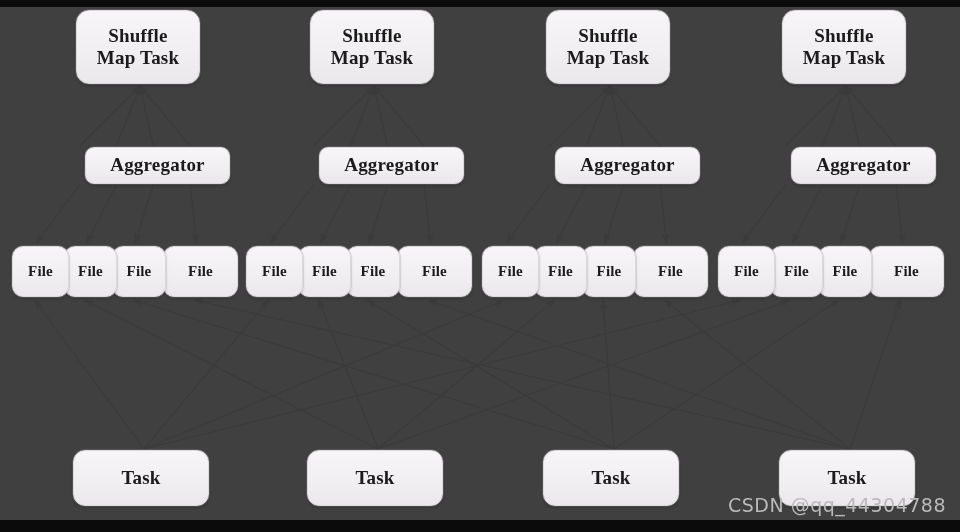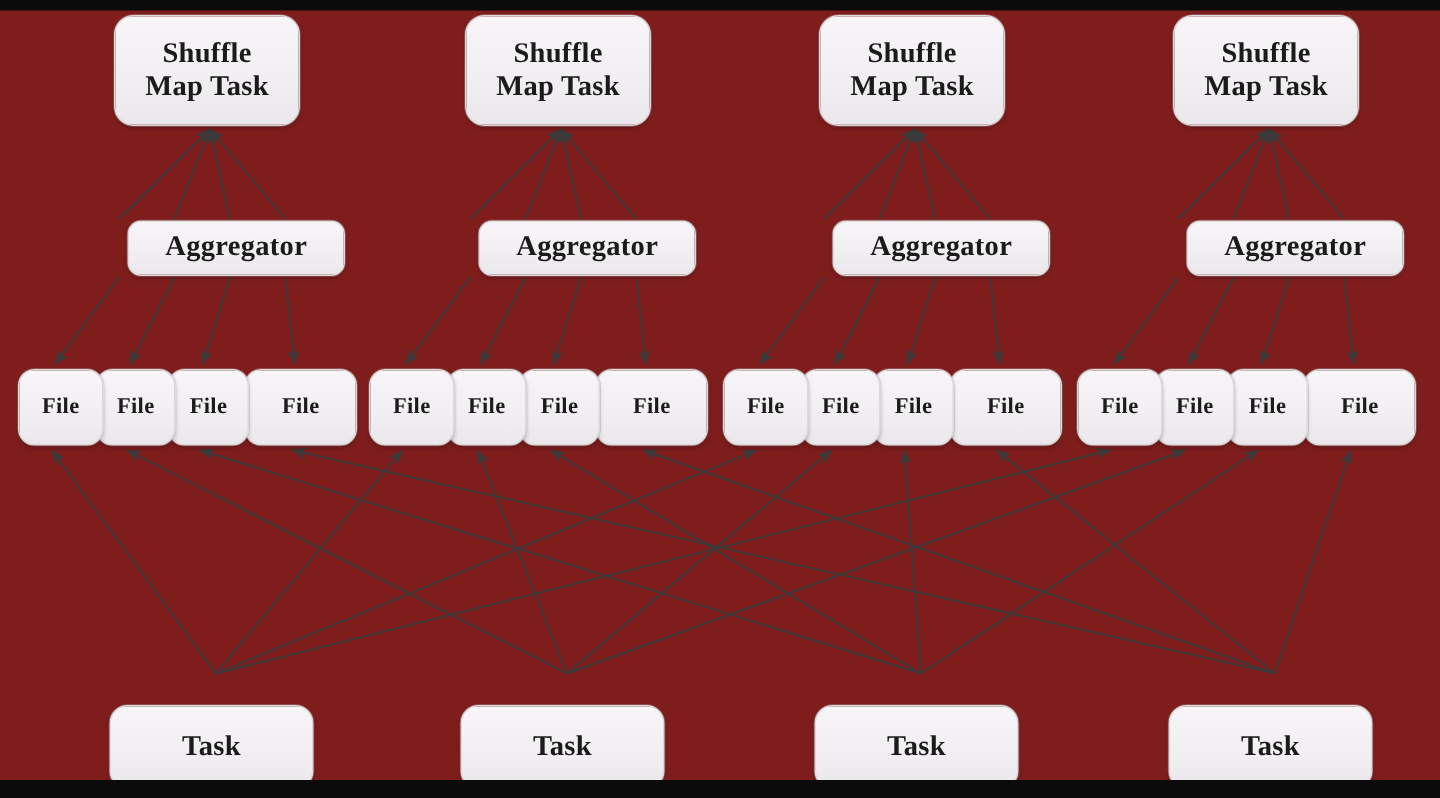"Shuffle" #stage { background: #7f1d1d -> #404040 }
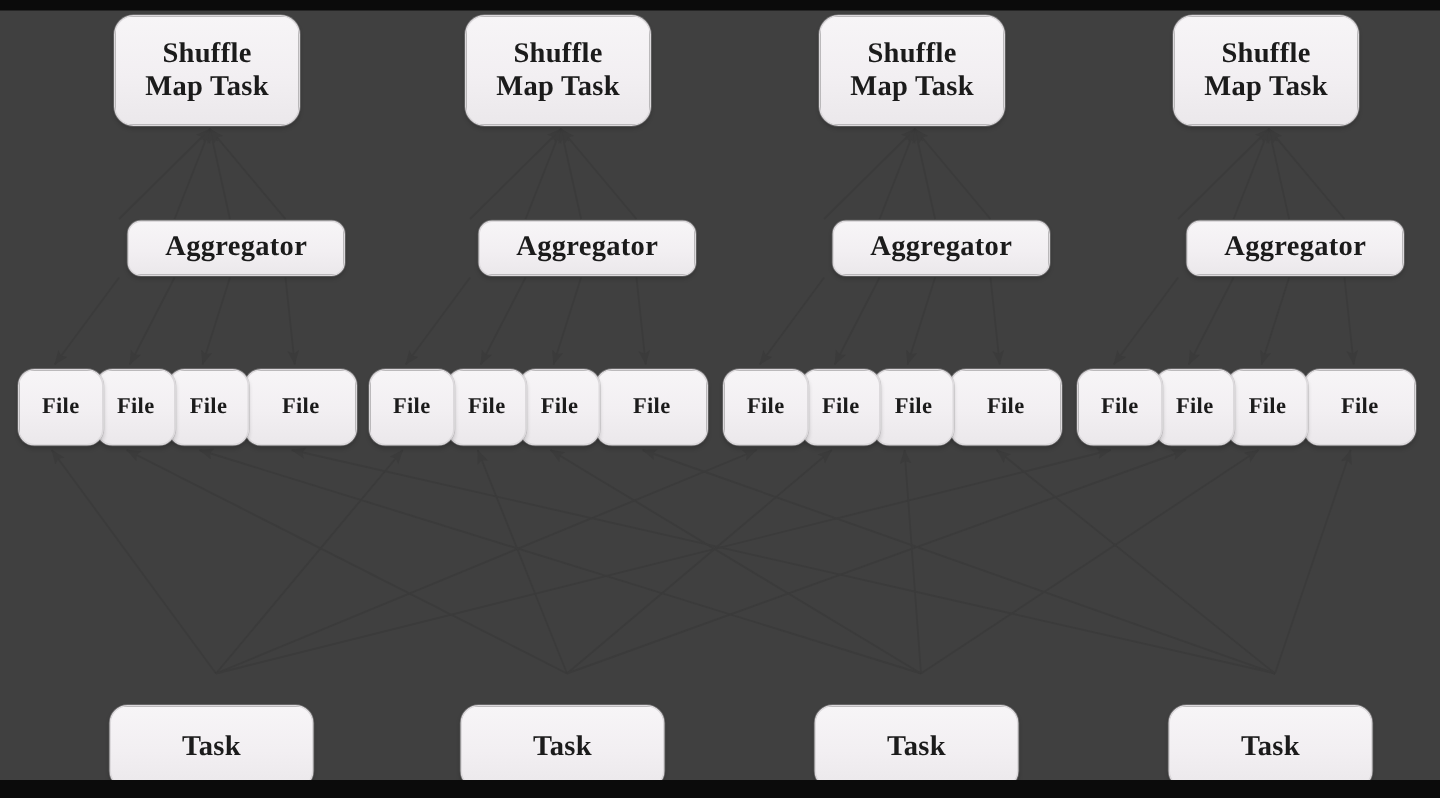"Task" .node.task { margin-top: 20px -> none }
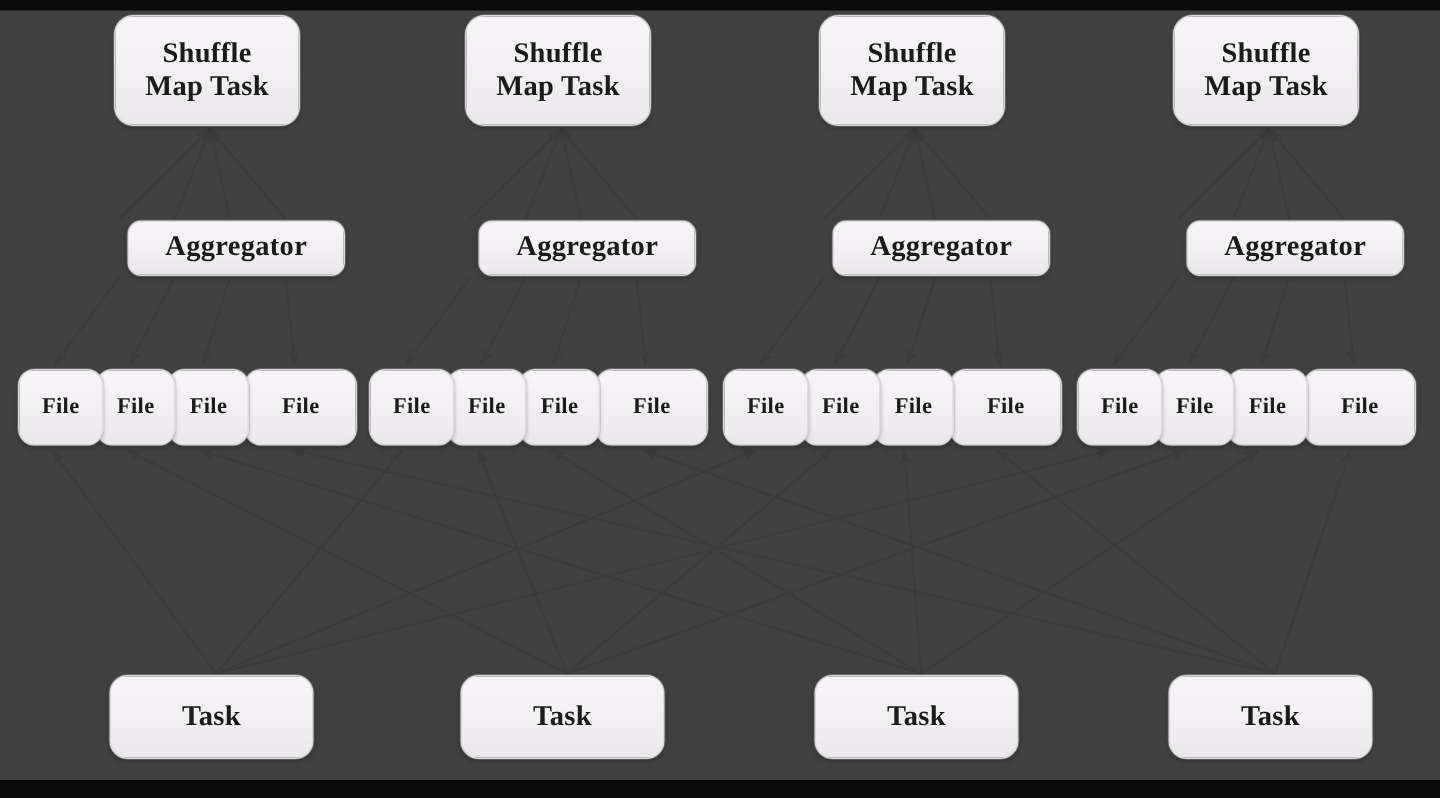"CSDN @qq_44304788" div.watermark { html: none -> <div>CSDN @qq_44304788</div> }
